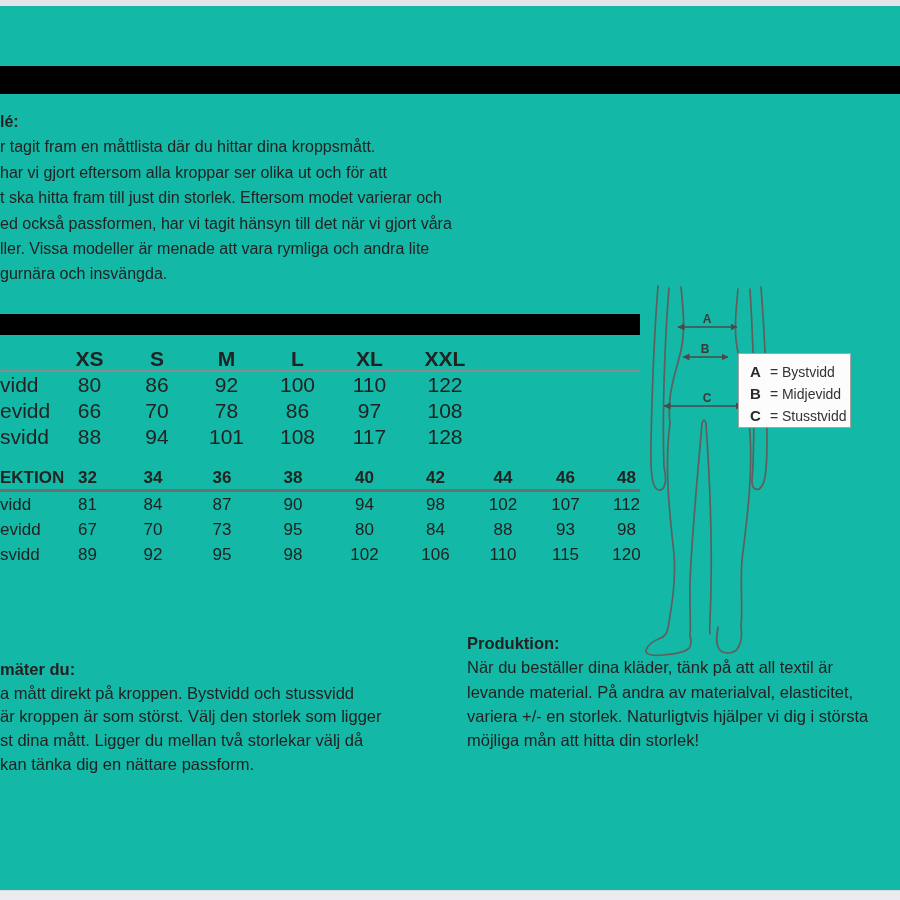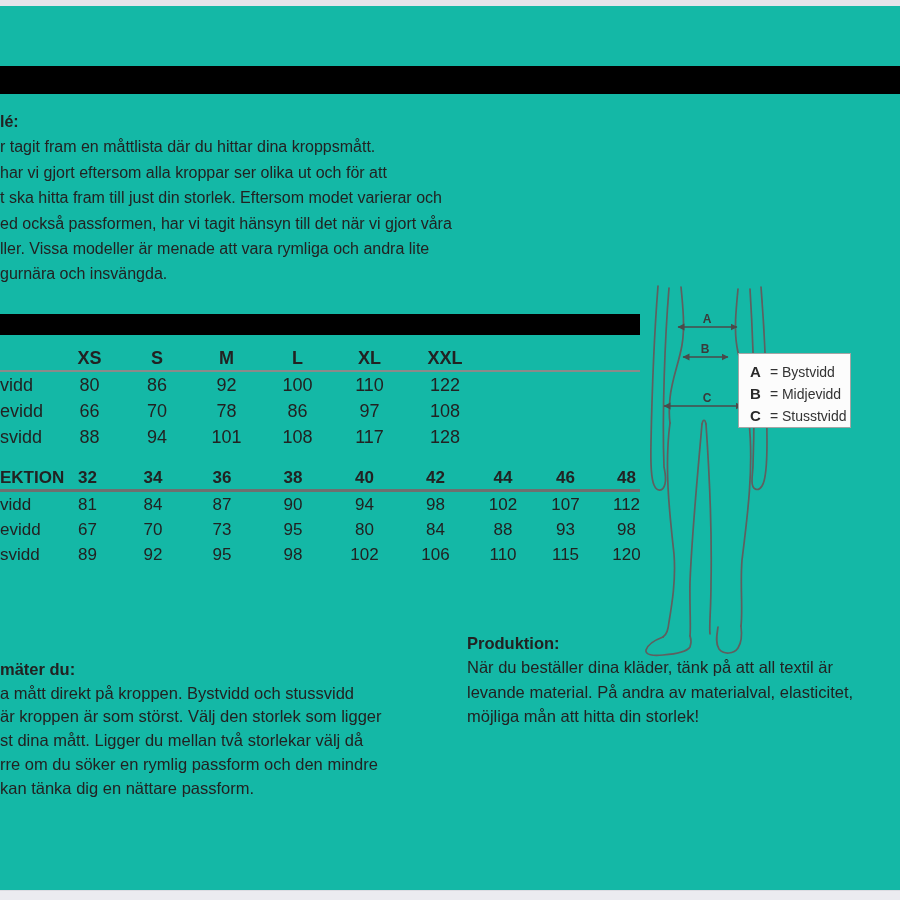"XS" .t1 { font-size: 18px -> 21px }
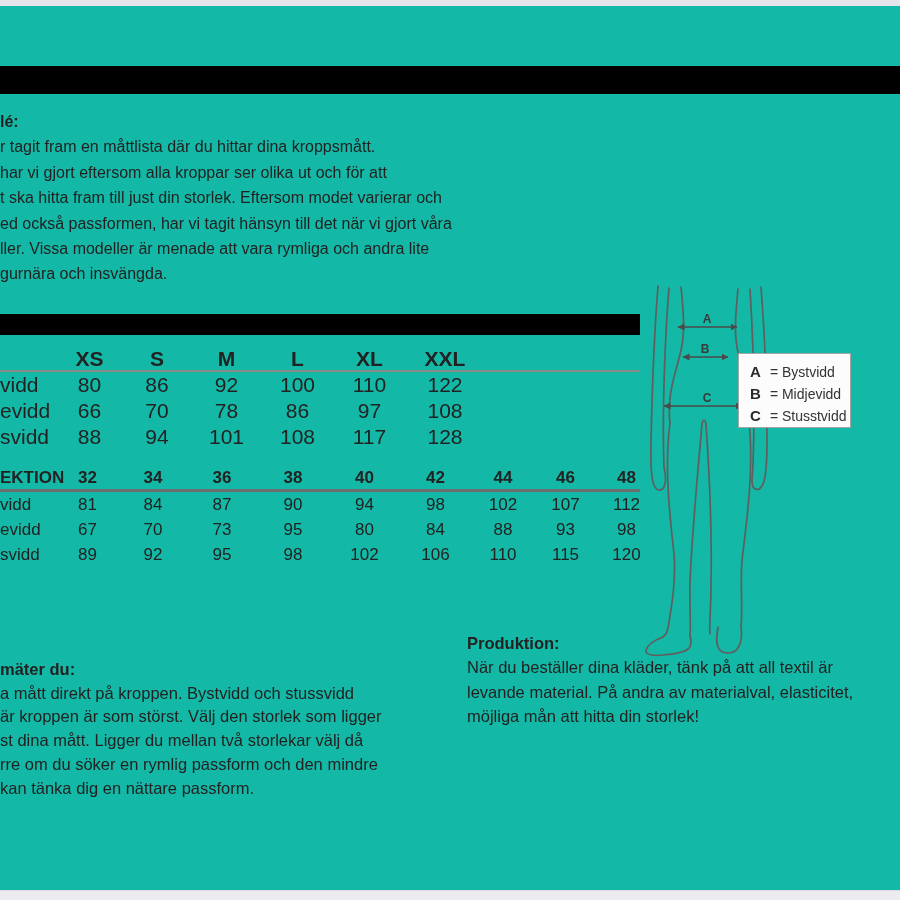"variera +/- en storlek. Naturligtvis" div.ln { html: none -> <div>variera +/- en storlek. Naturligtvis hjälper vi dig i största</div> }
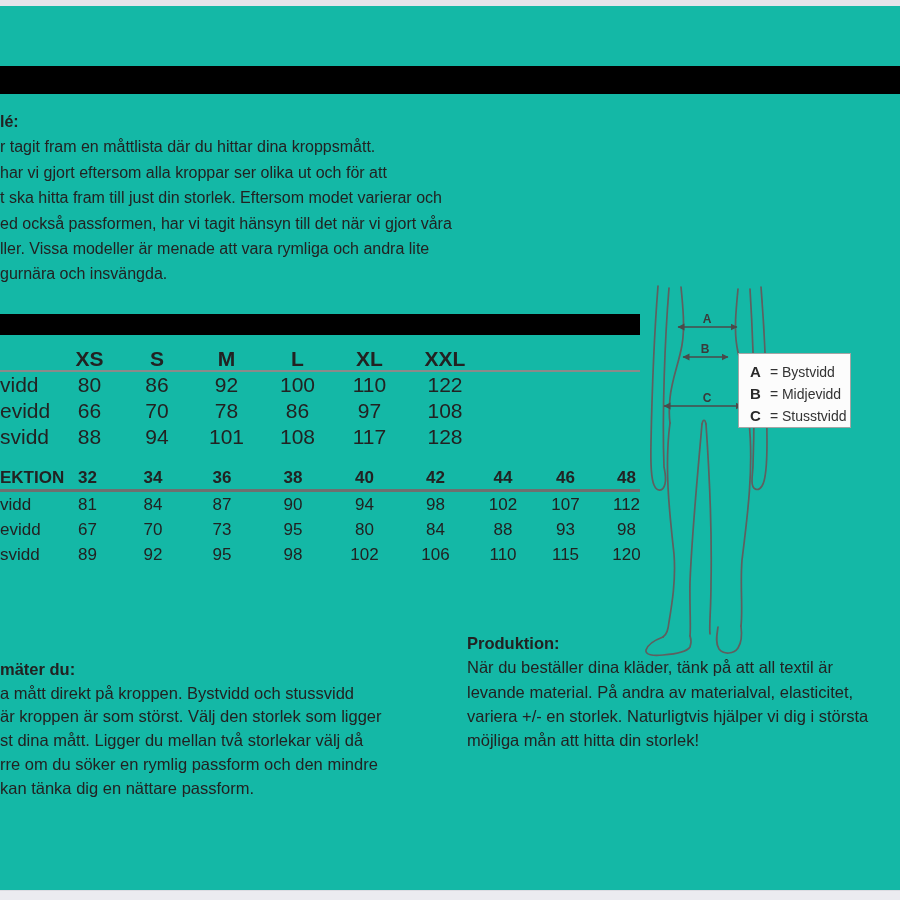"rre om du söker en" div.ln { html: <div>rre om du söker en rymlig passform och den mindre</div> -> none }
